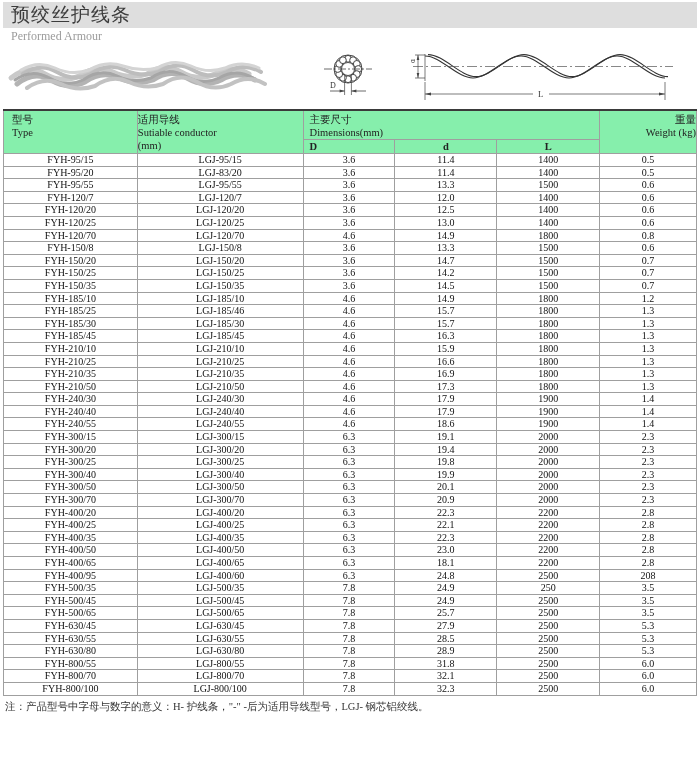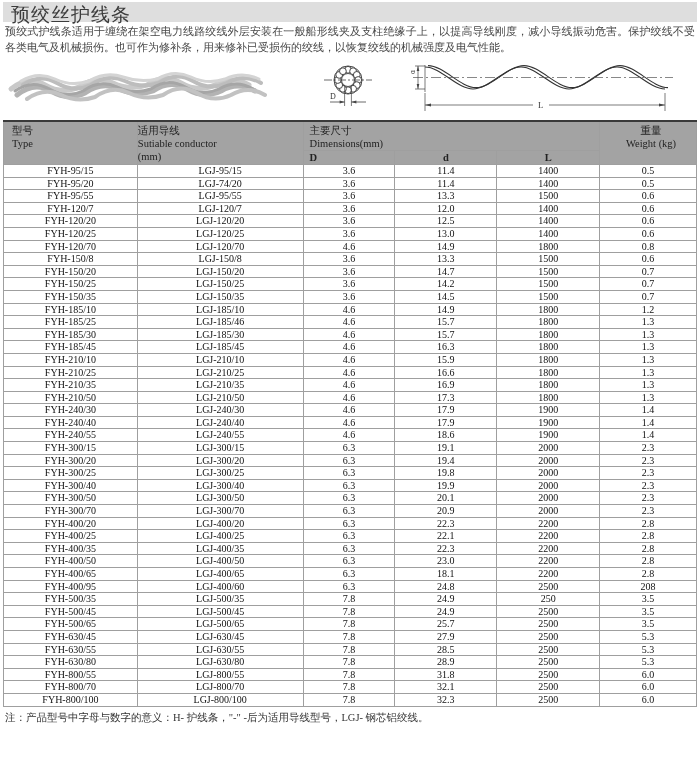"预绞丝护线条" .title-bar { height: 20px -> 26px }
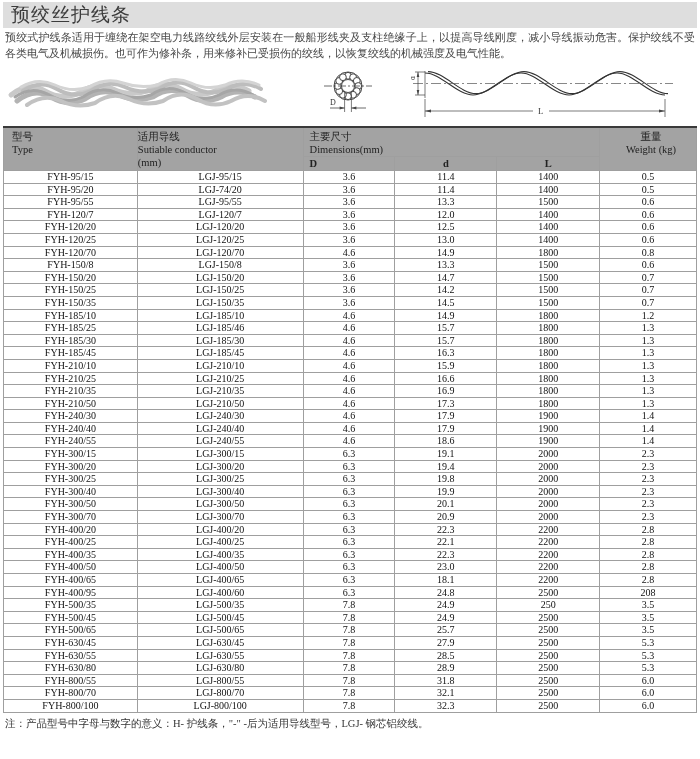"Performed Armour" div.subtitle { html: none -> <div>Performed Armour</div> }
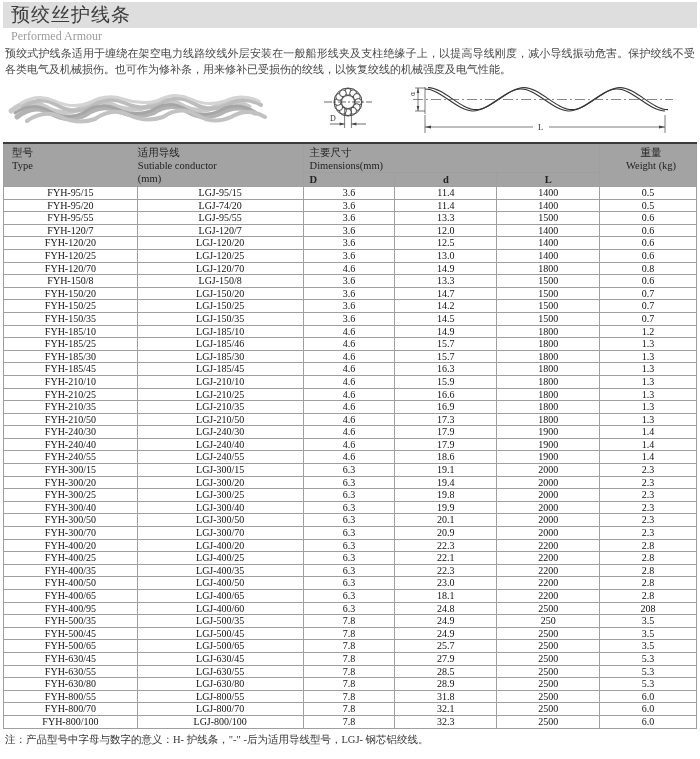"预绞式护线条适用于缠绕在架空电力线路绞线外层安装在一般船形线夹及支柱绝缘子上，以" div.description { html: <div>预绞式护线条适用于缠绕在架空电力线路绞线外层安装在一般船形线夹及支柱绝缘子上，以提高导线刚度，减小导线振动危害。保护绞线不受各类电气及机械损伤。也可作为修补条，用来修补已受损伤的绞线，以恢复绞线的机械强度及电气性能。</div> -> none }
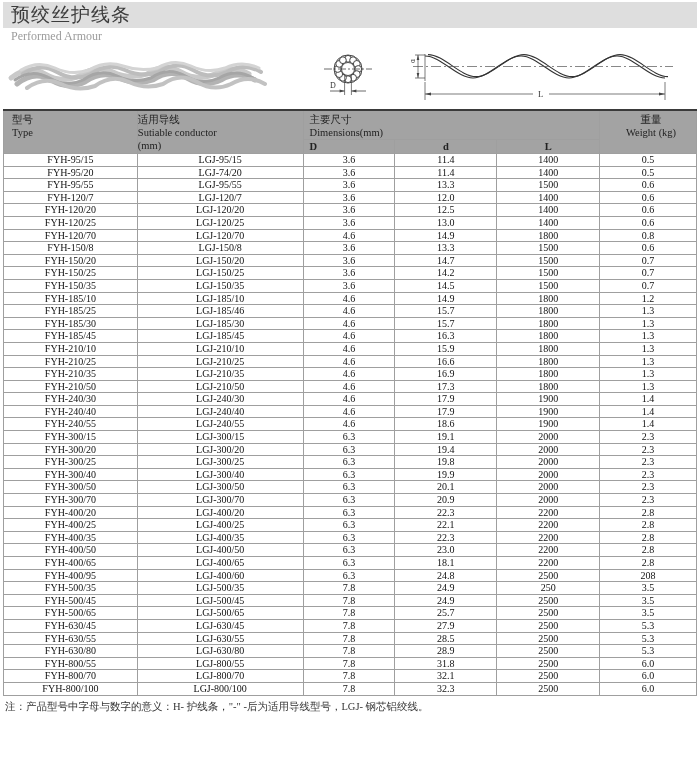"型号" thead th { background: #a3a3a3 -> #86efac }
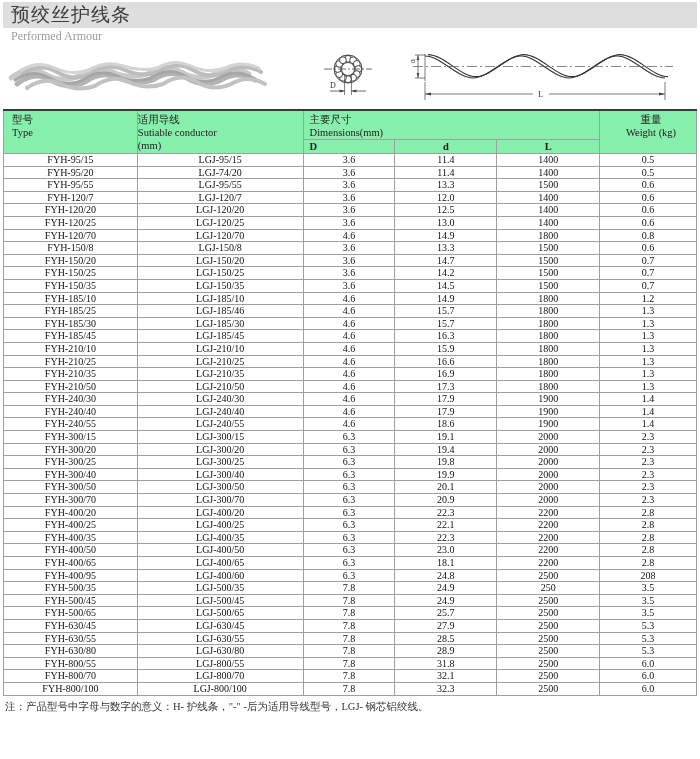"重量" th.cell-weight { text-align: center -> right }
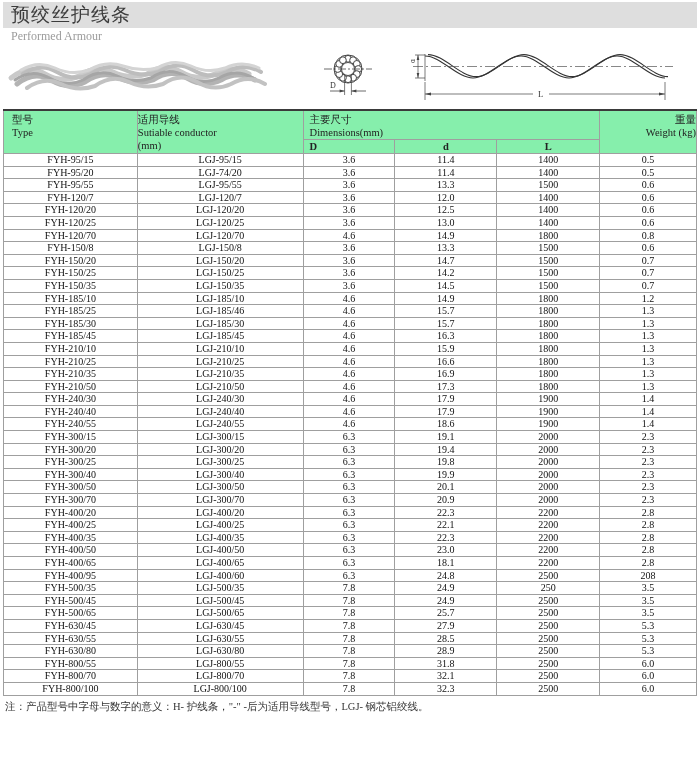"LGJ-74/20" td { text: LGJ-74/20 -> LGJ-83/20 }
